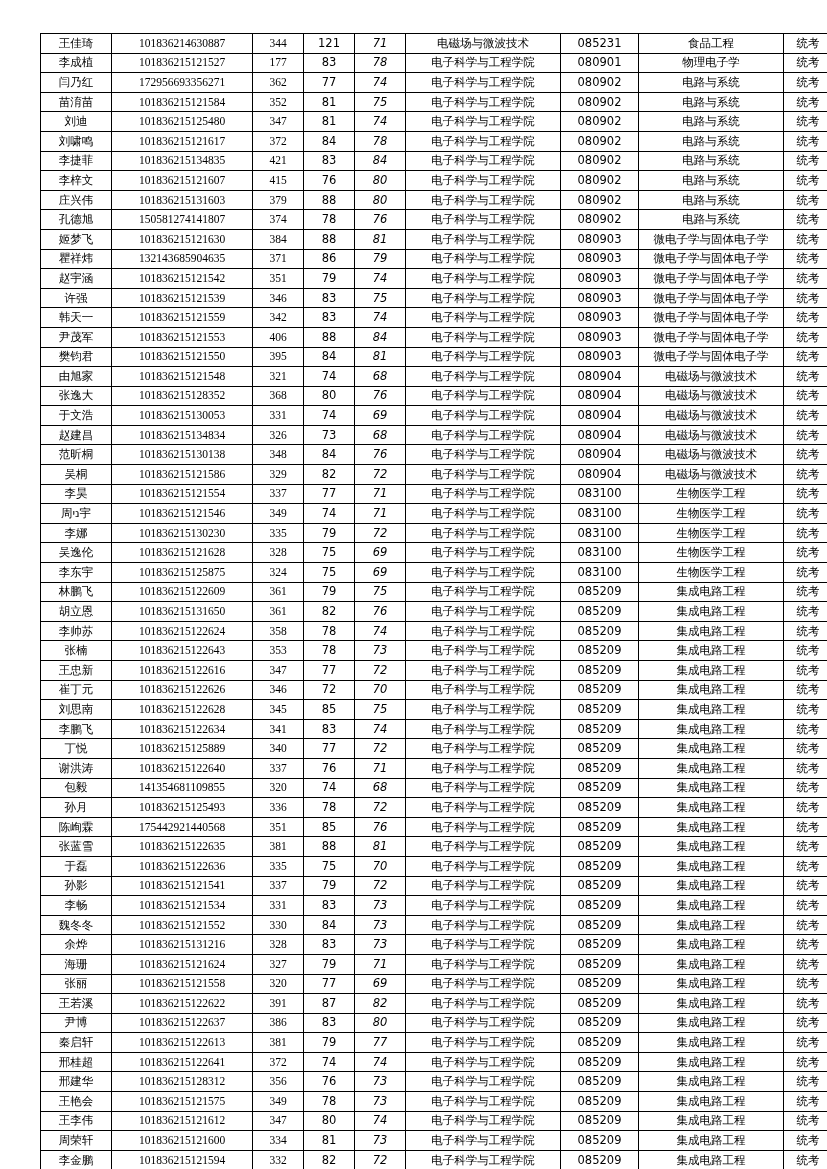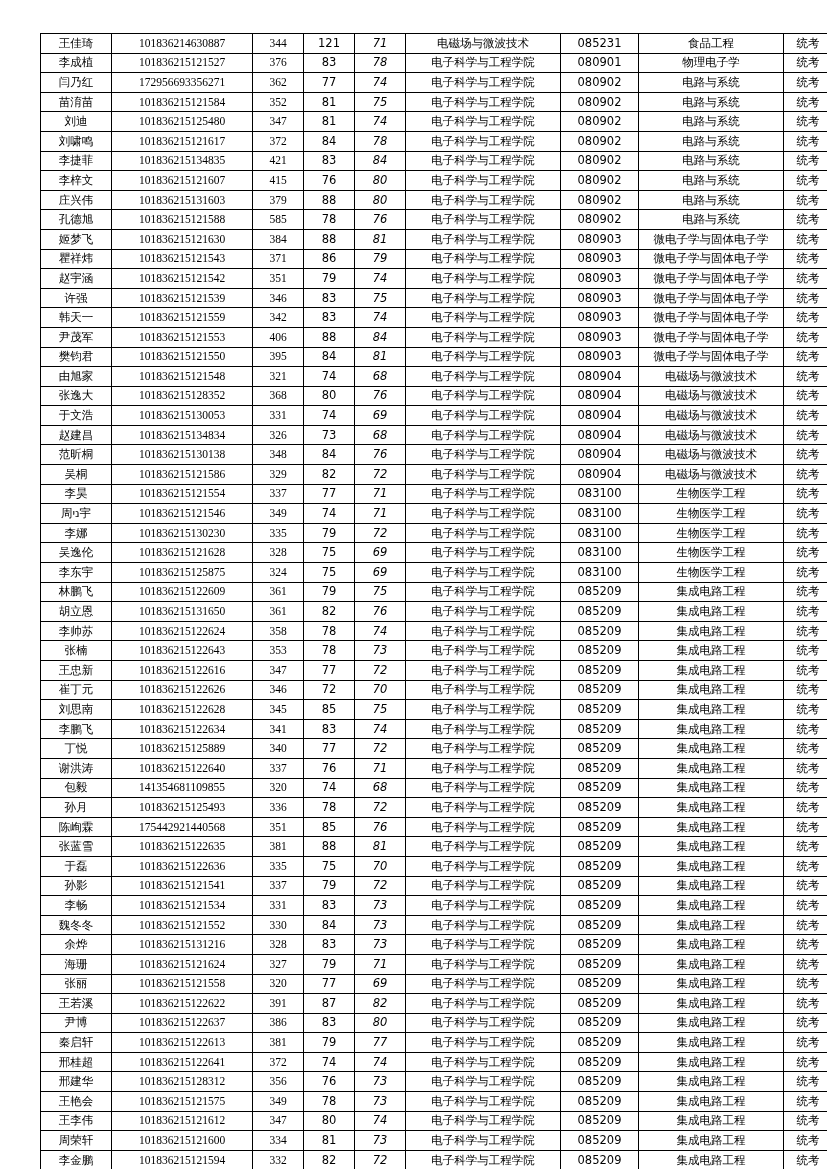"376" td.c-total { text: 376 -> 177 }
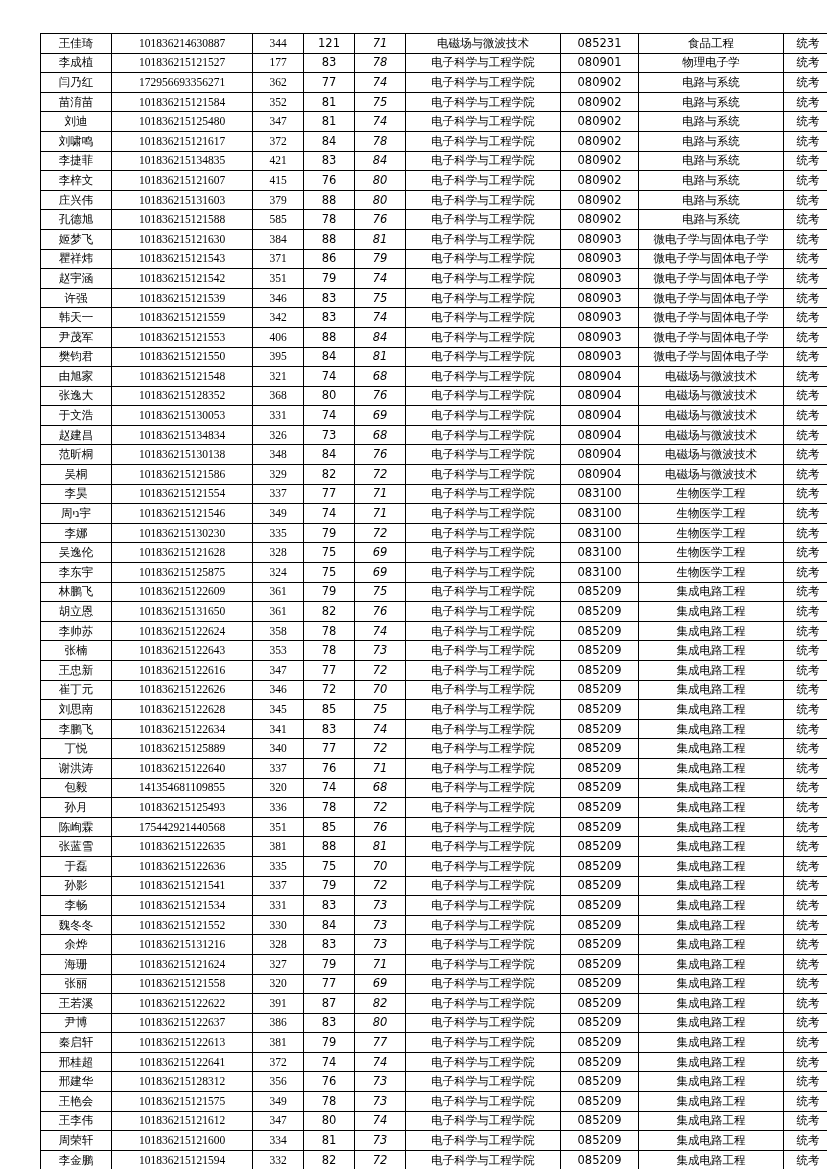"101836215121588" td.c-id { text: 101836215121588 -> 150581274141807 }
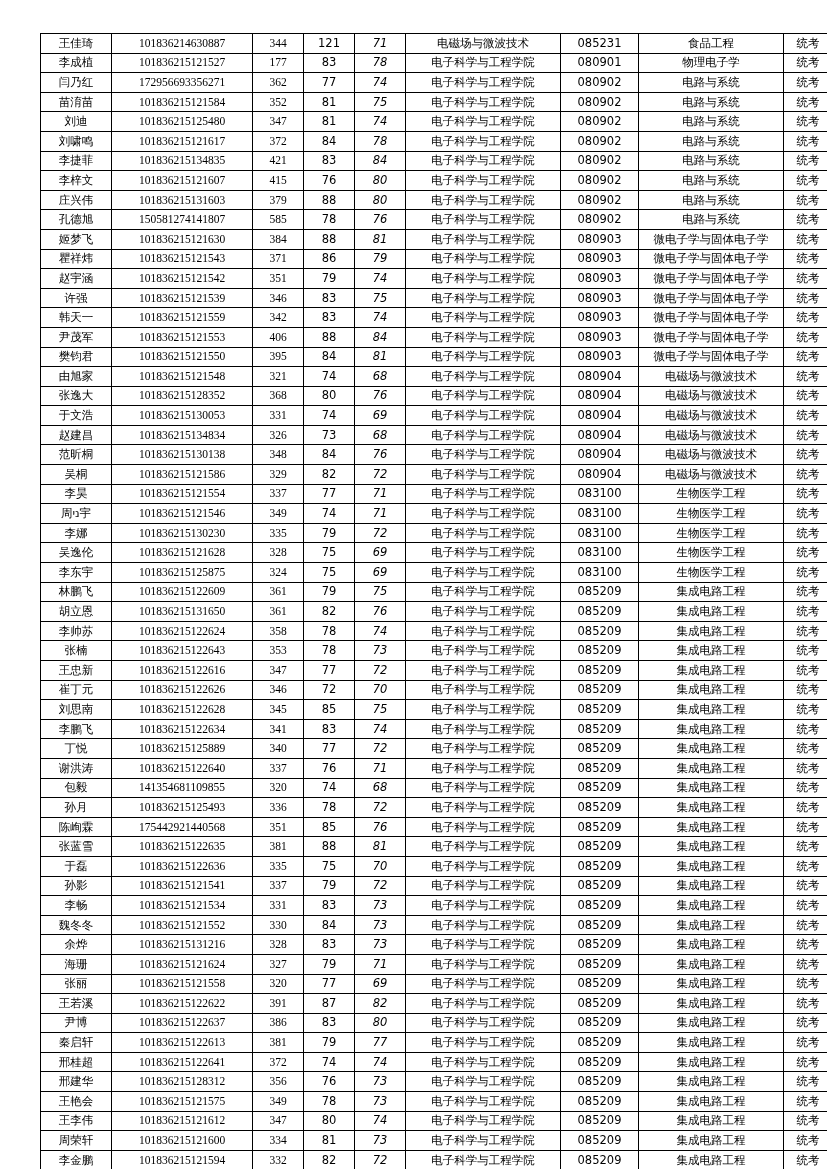"585" td.c-total { text: 585 -> 374 }
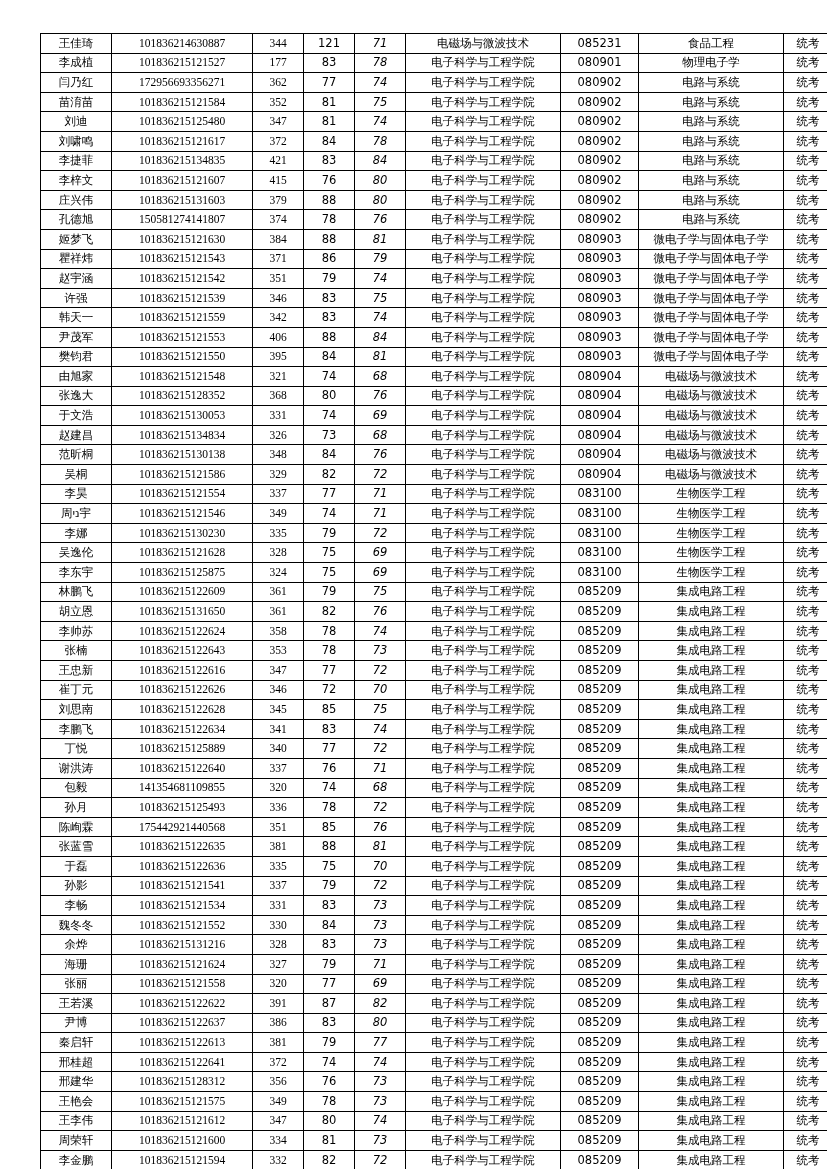"101836215121543" td.c-id { text: 101836215121543 -> 132143685904635 }
